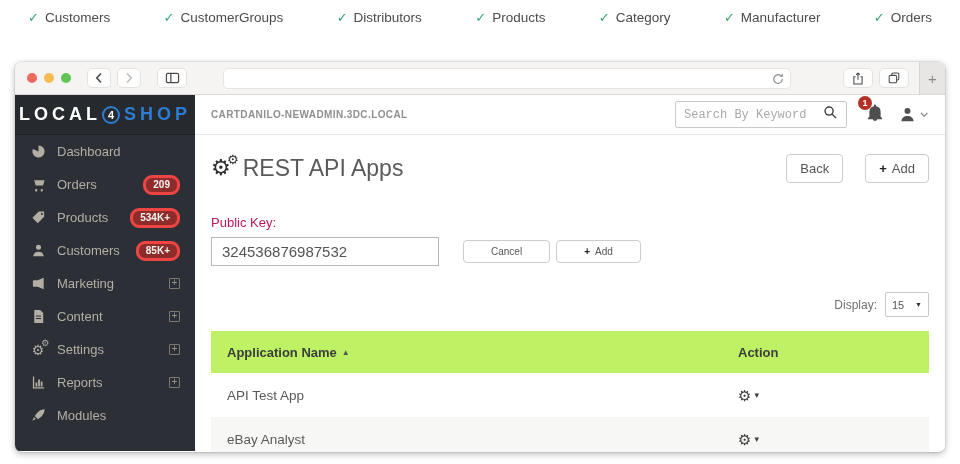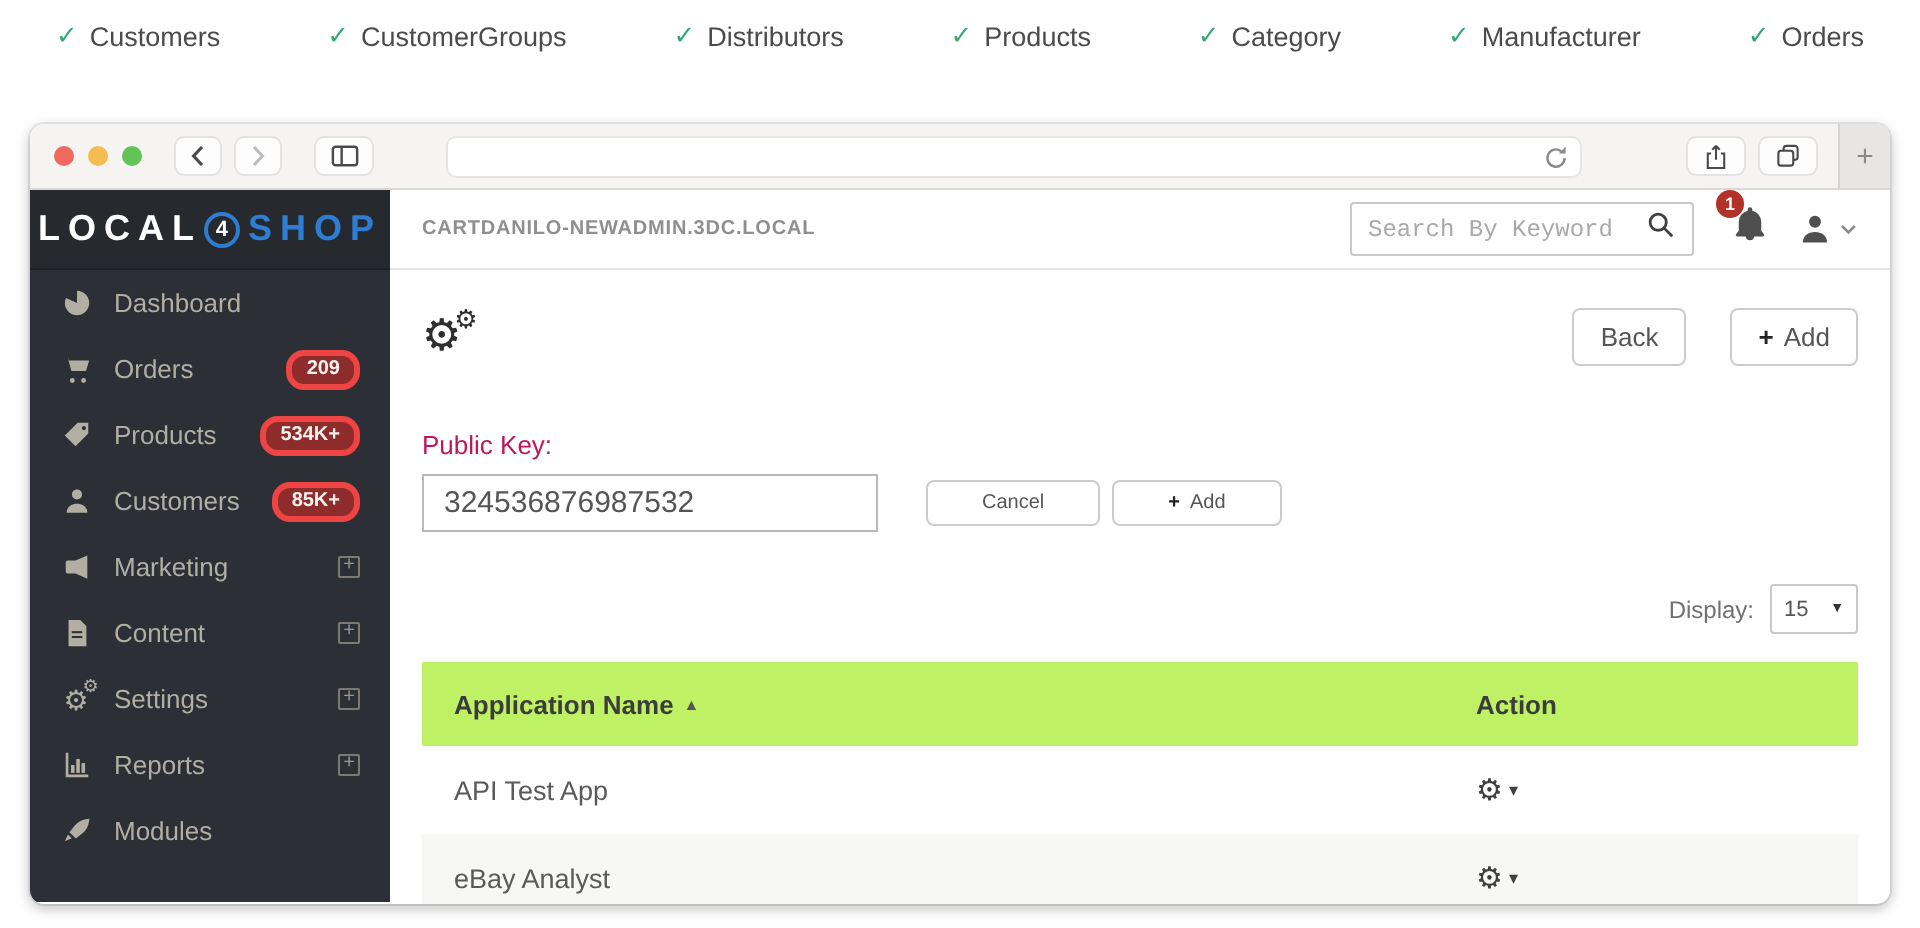"REST API Apps" span.page-title { html: none -> <span>REST API Apps</span> }
